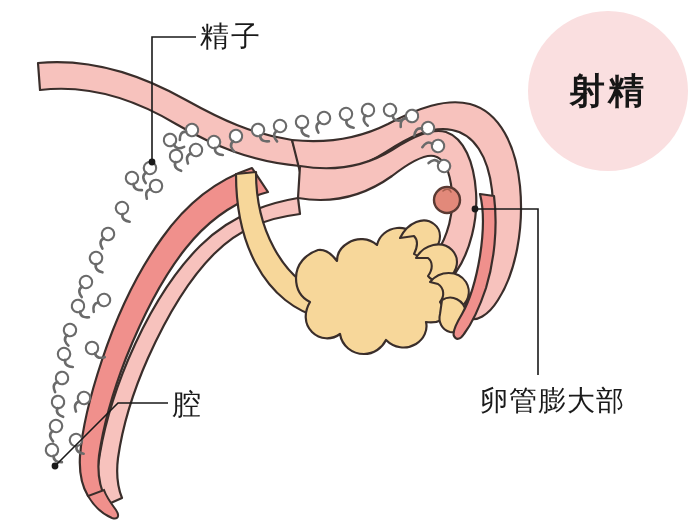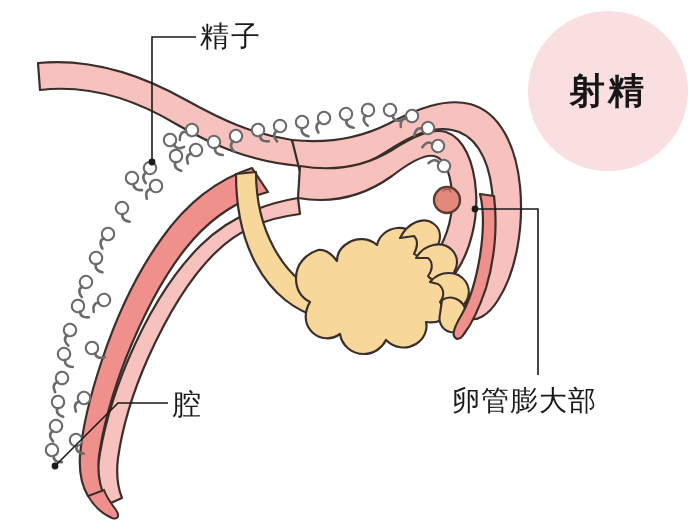"卵管膨大部" #label-ampulla { left: 452px -> 480px }
